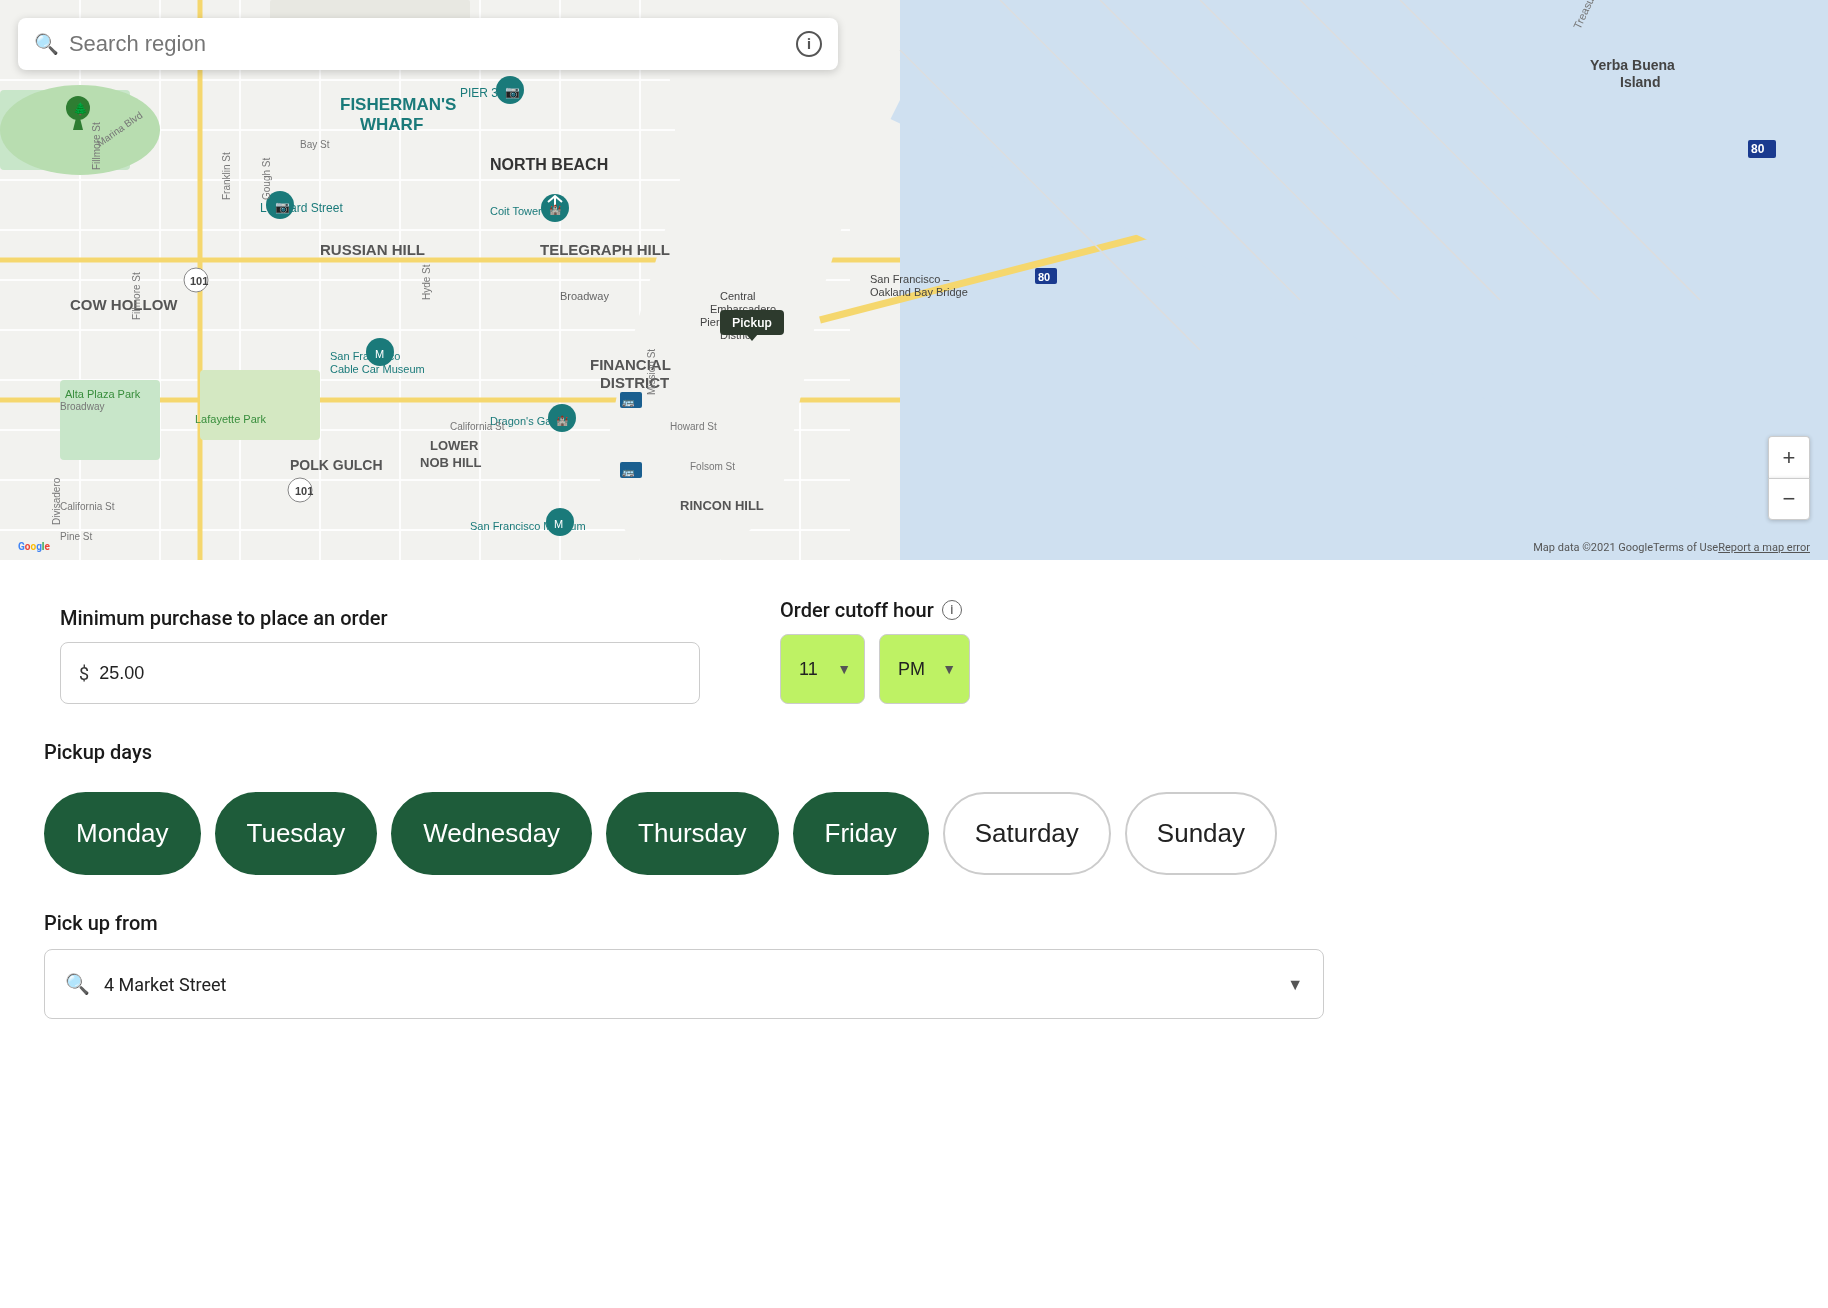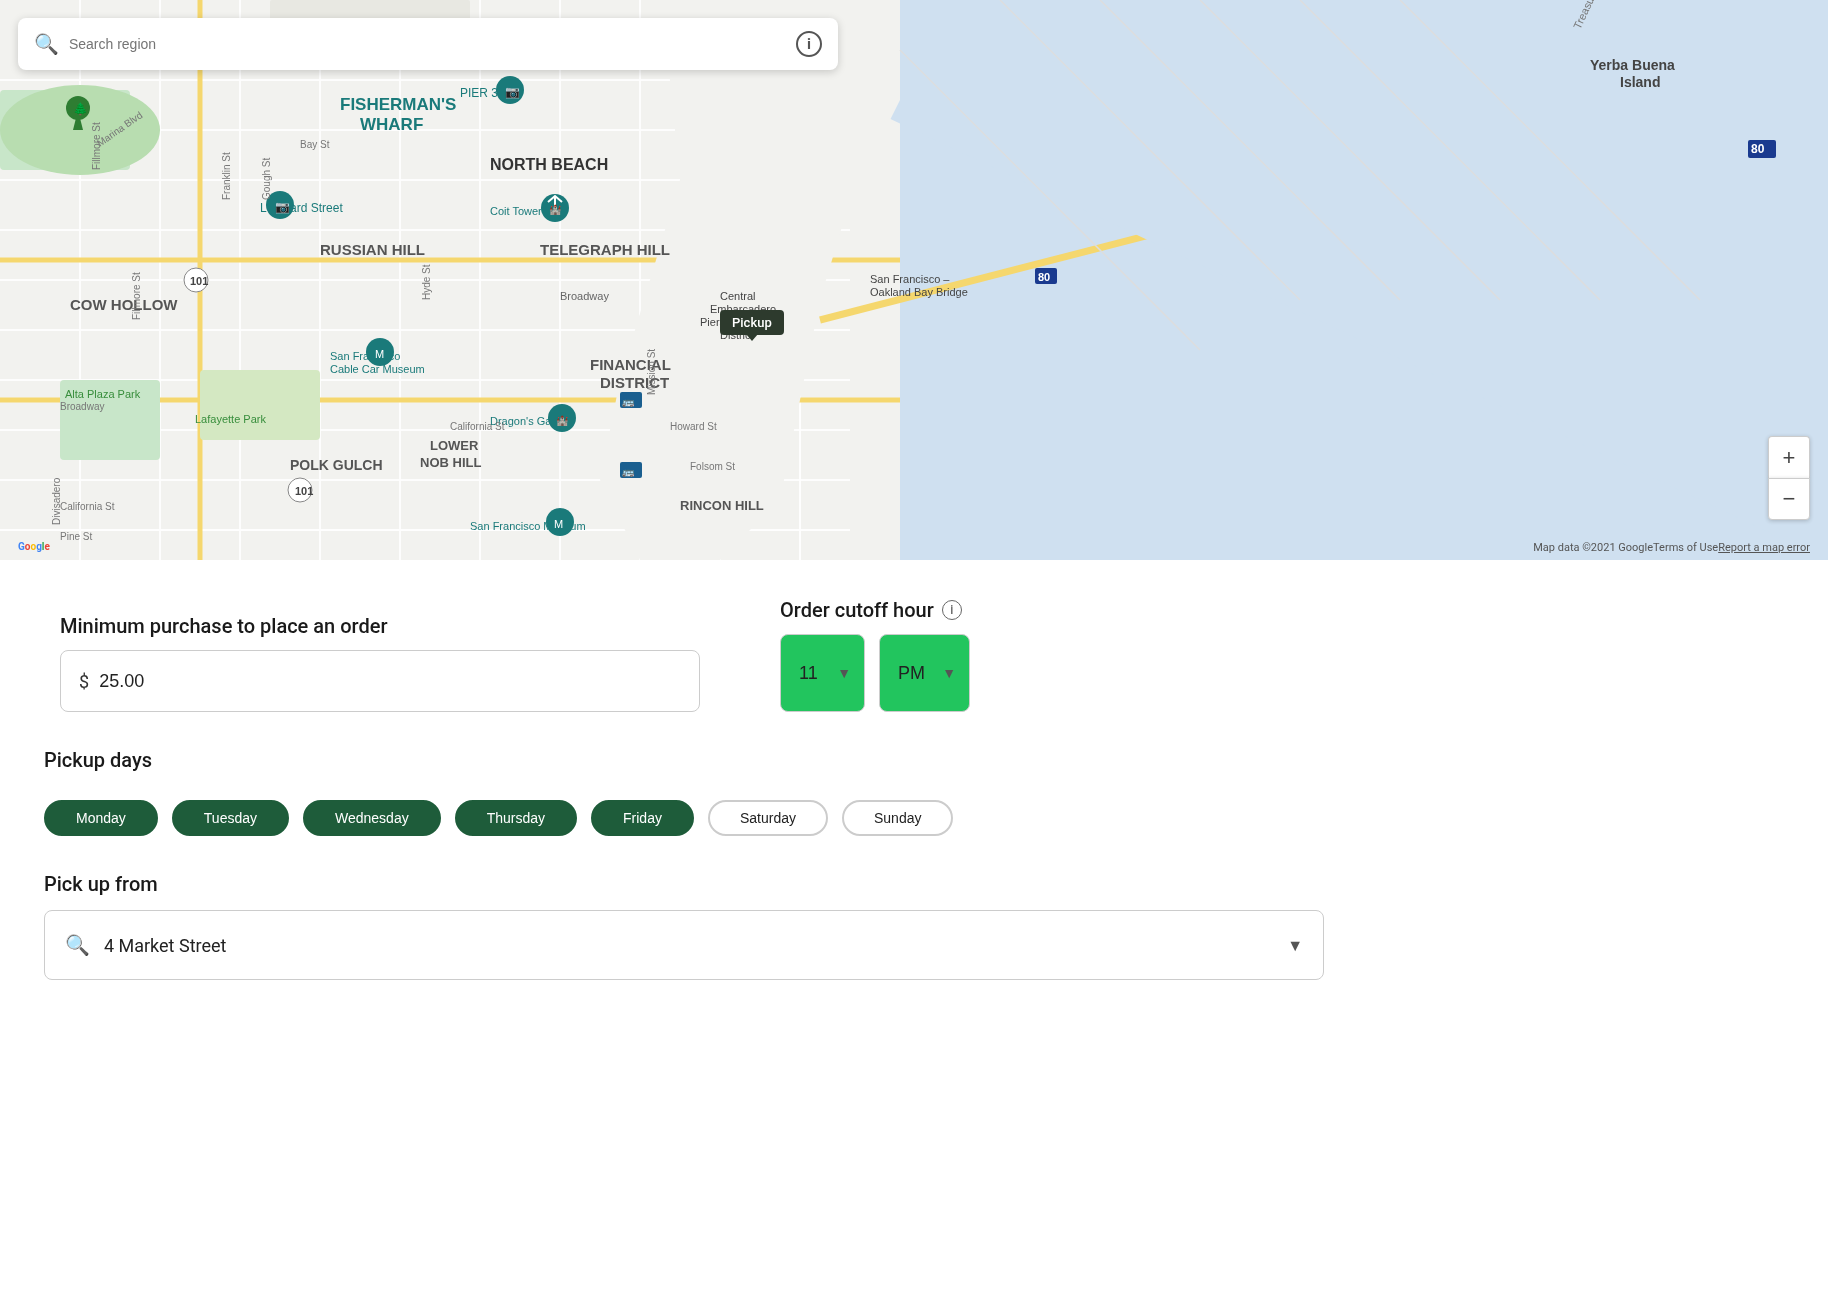"Search region" .map-search-input { font-size: 14px -> 22px }
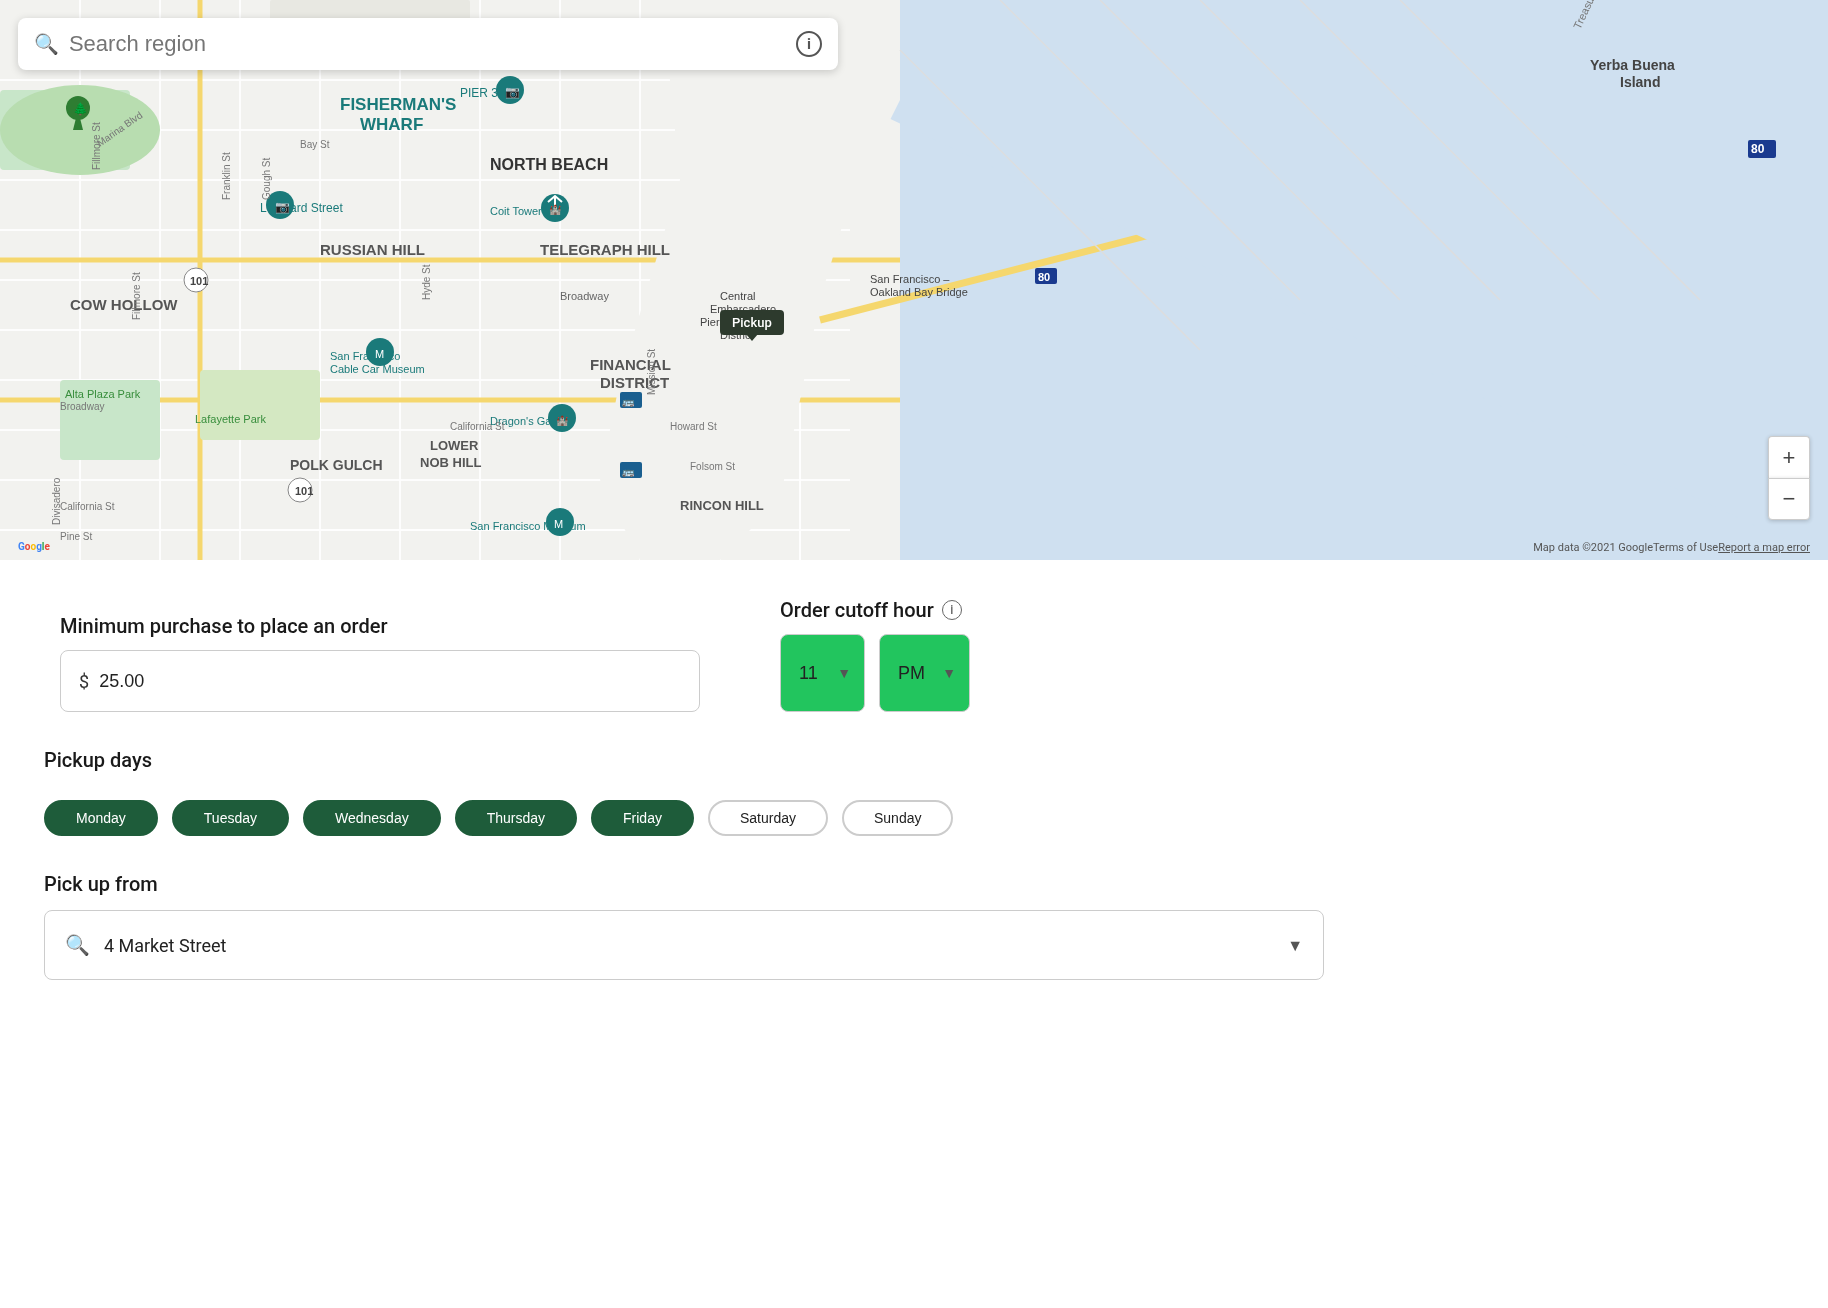"11" .cutoff-select { background: #22c55e -> #bef264; height: 78px -> 70px }
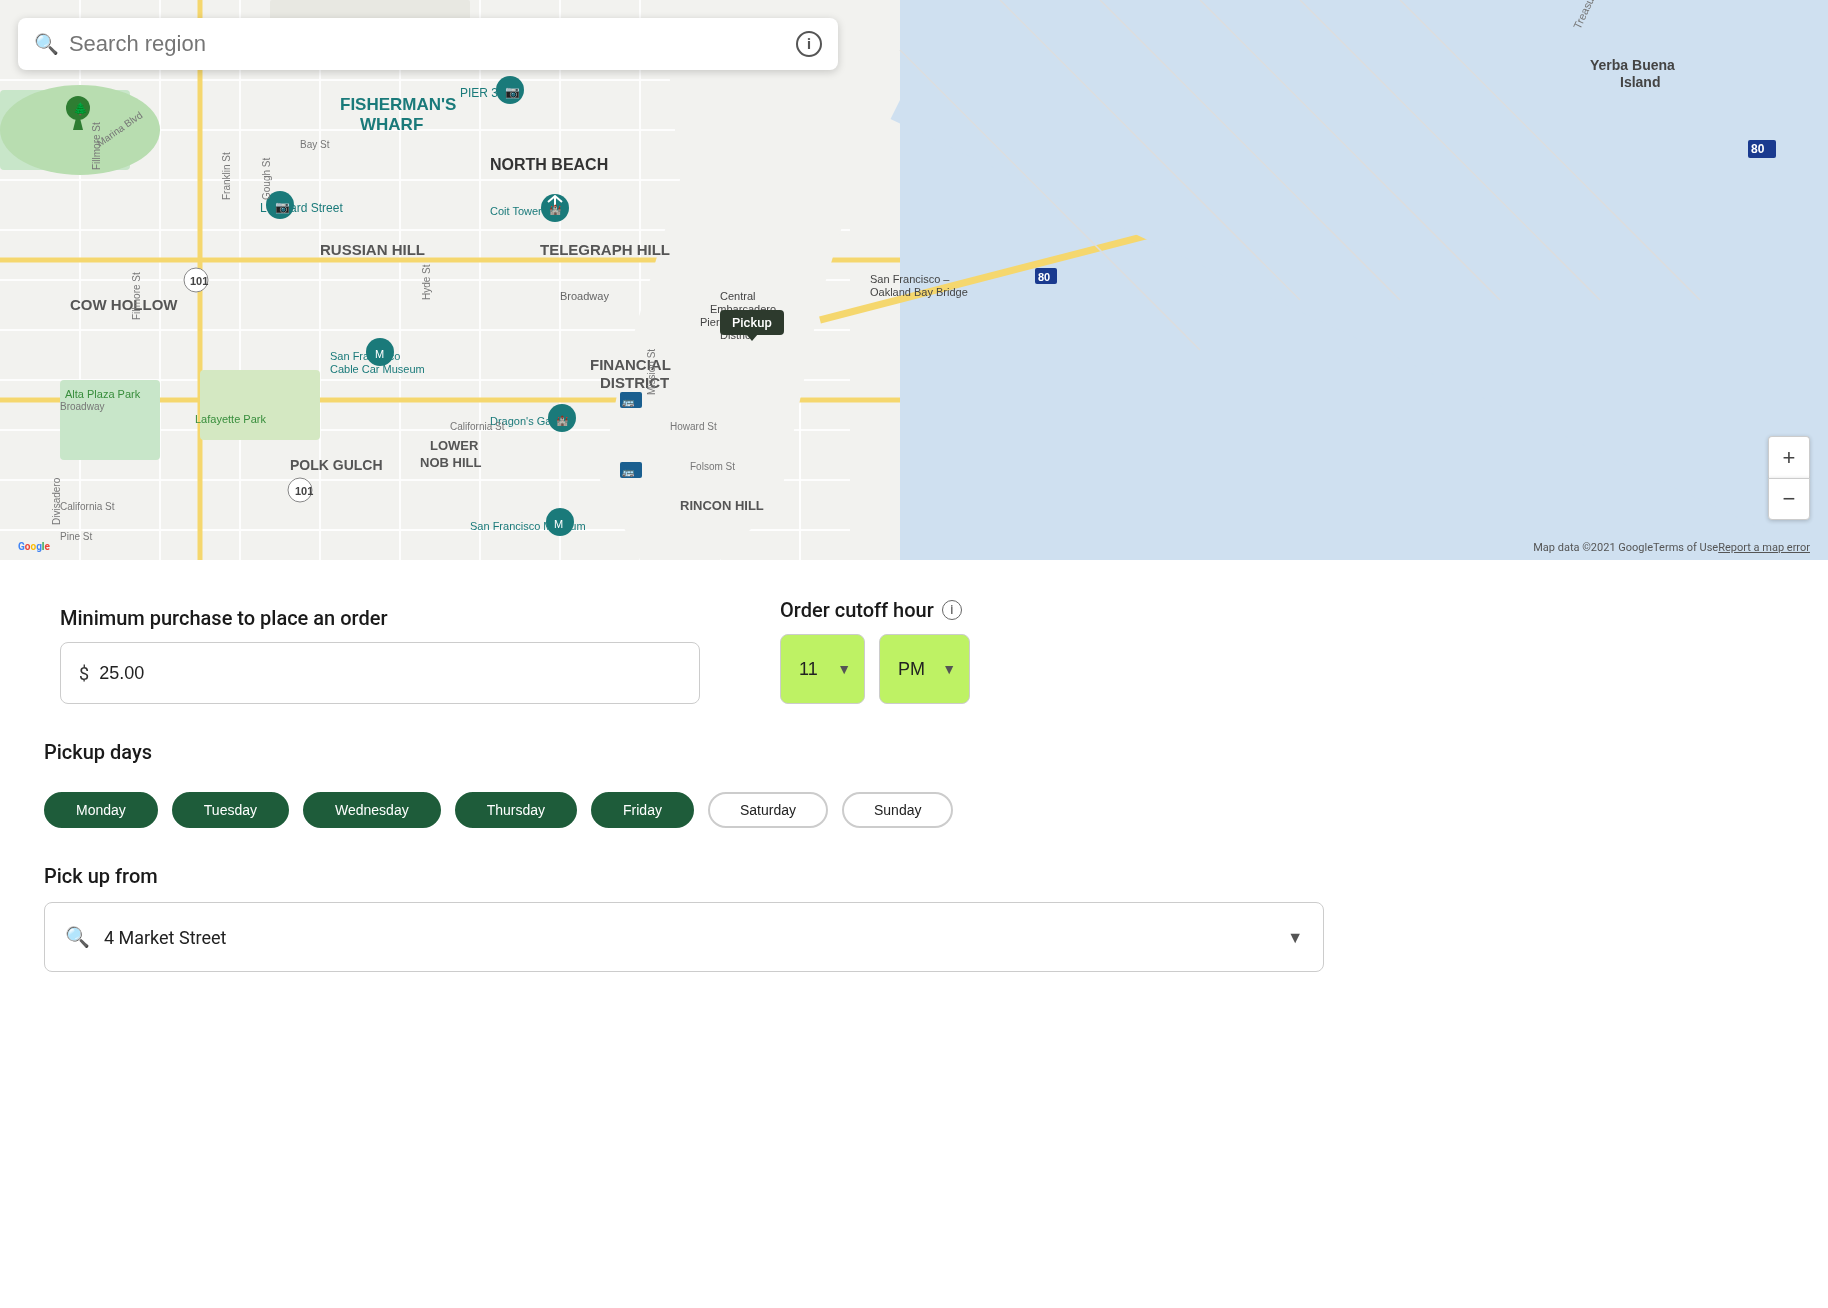"Monday" .day-btn { font-size: 14px -> 26px; padding: 8px 30px -> 24px 30px }
